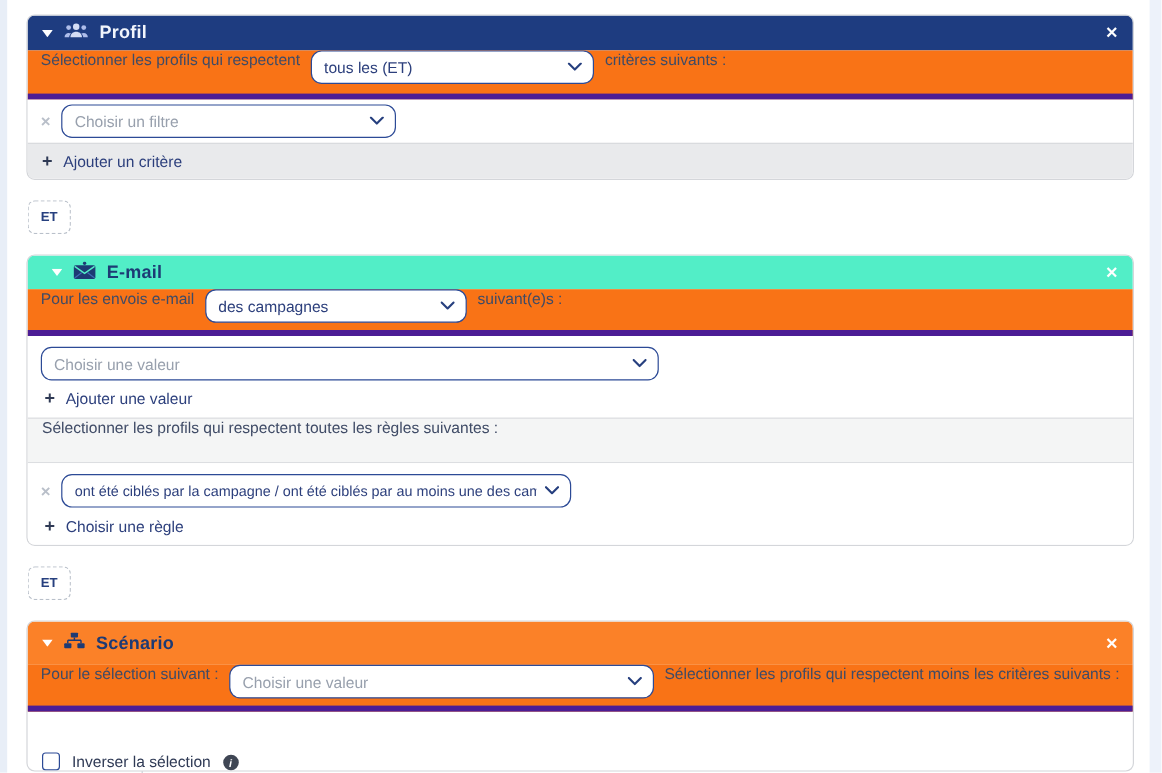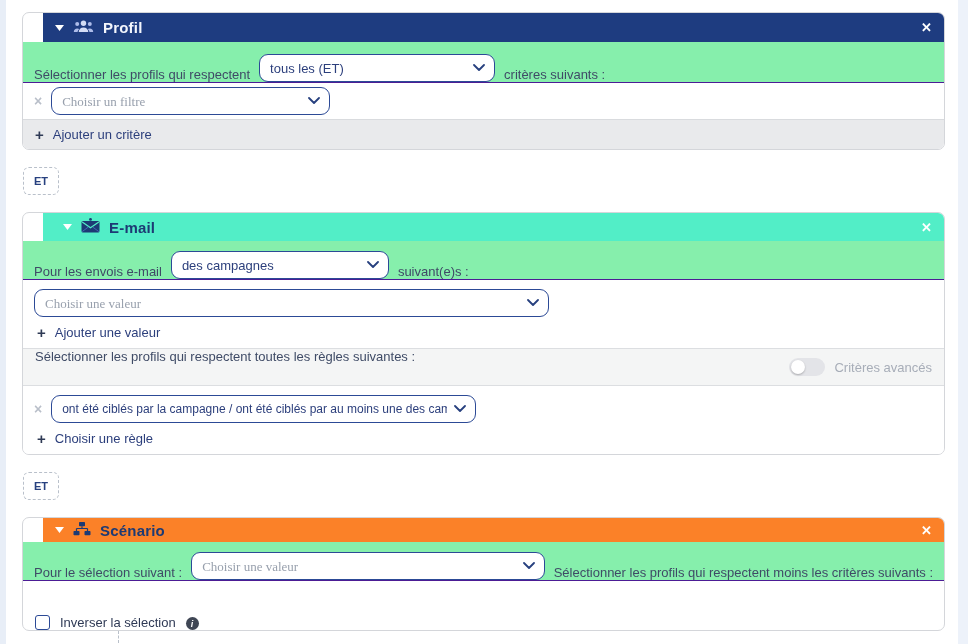"Profil" .card-header { margin-left: 20px -> none }
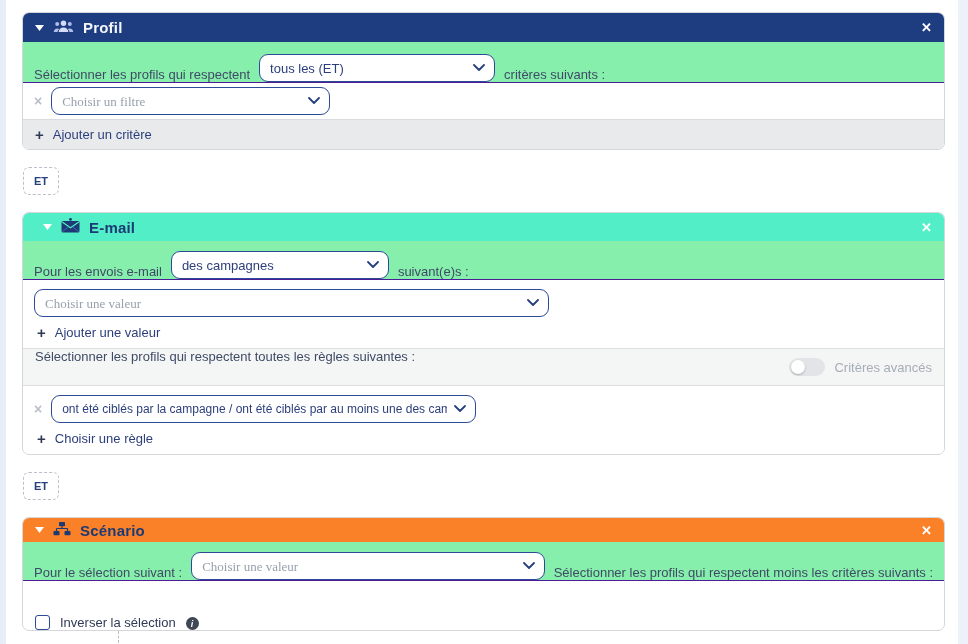"Sélectionner les profils qui respectent" .row-muted { align-items: flex-end -> flex-start; background: #86efac -> #f97316; border-bottom: 1px solid #4c1d95 -> 5px solid #4c1d95 }
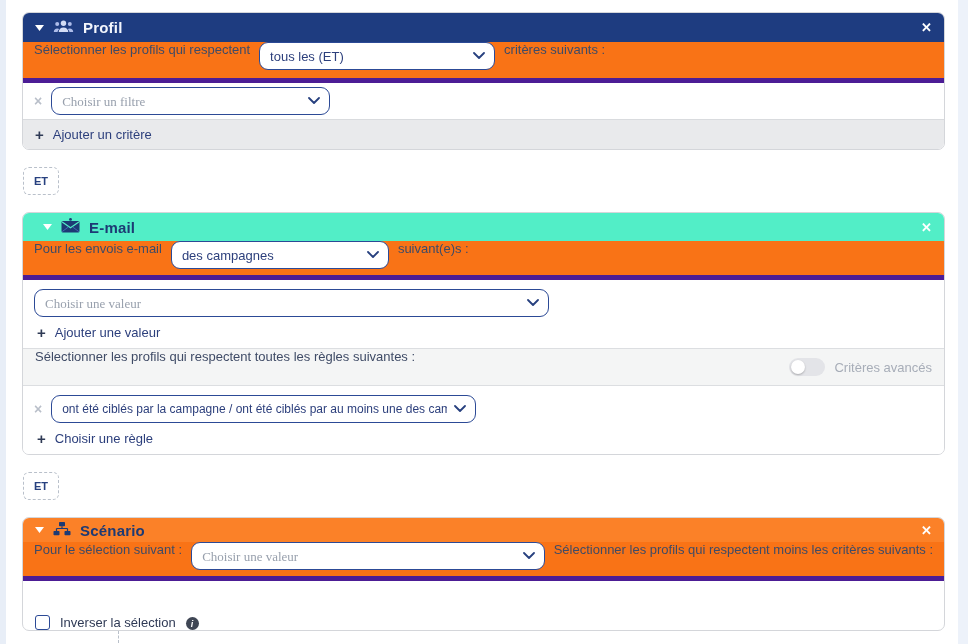"Choisir un filtre" .sel.placeholder select { font-family: Liberation Serif, serif -> none }
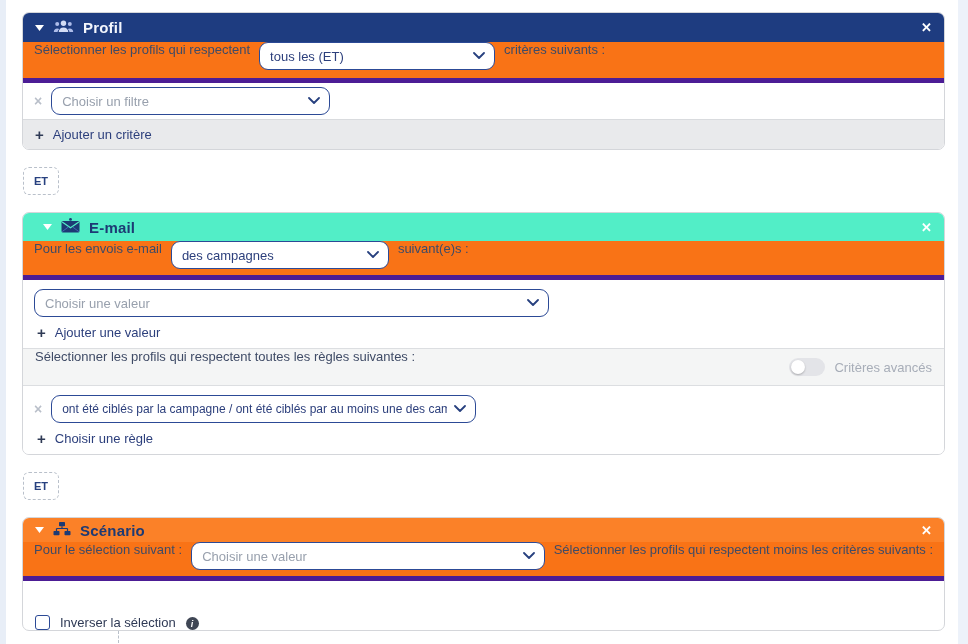"Critères avancés" span.adv-wrap { html: <span> <span> <span></span> </span> <span>Critères avancés</span> </span> -> none }
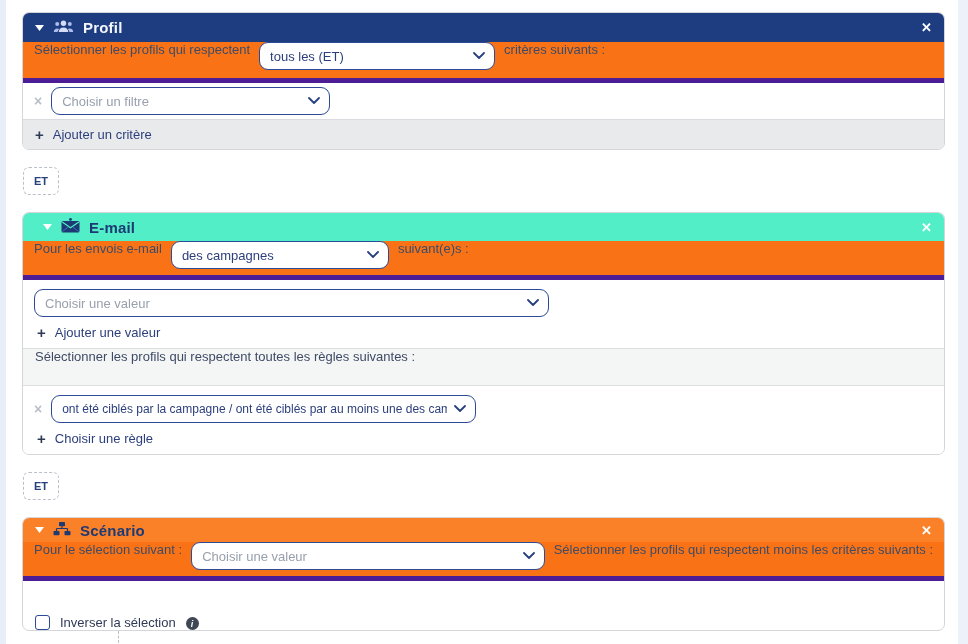"Scénario" div.card-header { height: 24px -> 36px }
